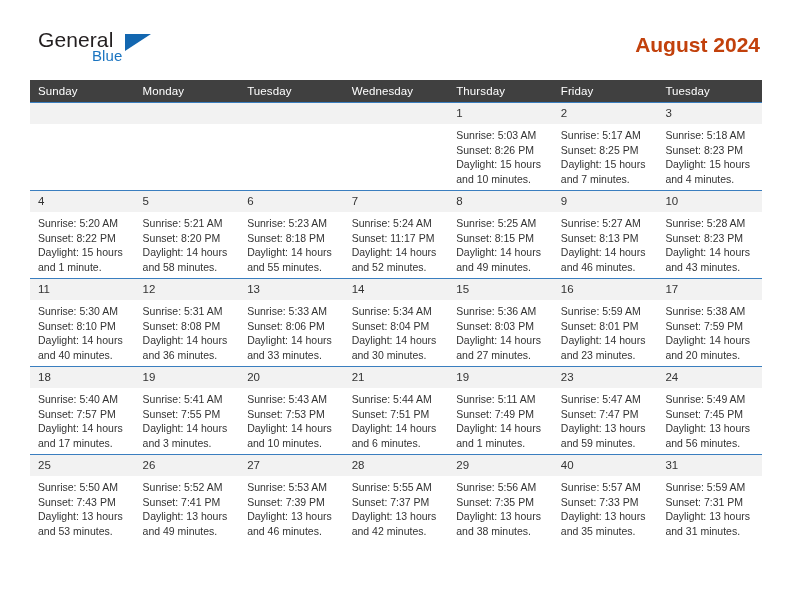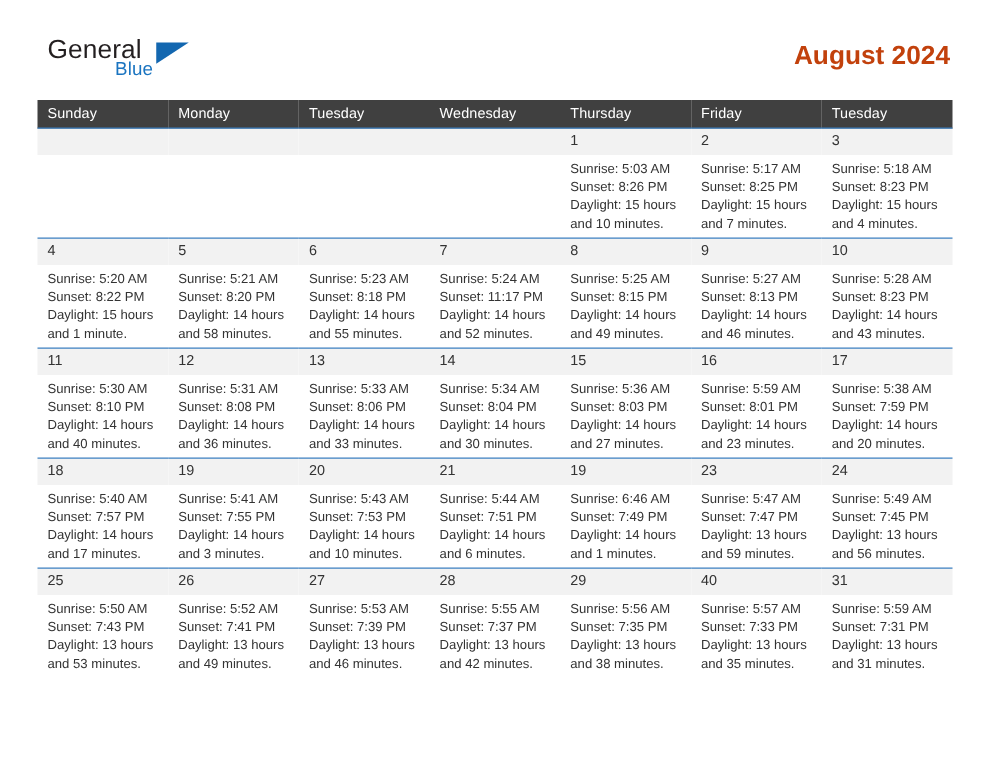"Sunrise: 6:46 AM" div { text: 6:46 -> 5:11 }
